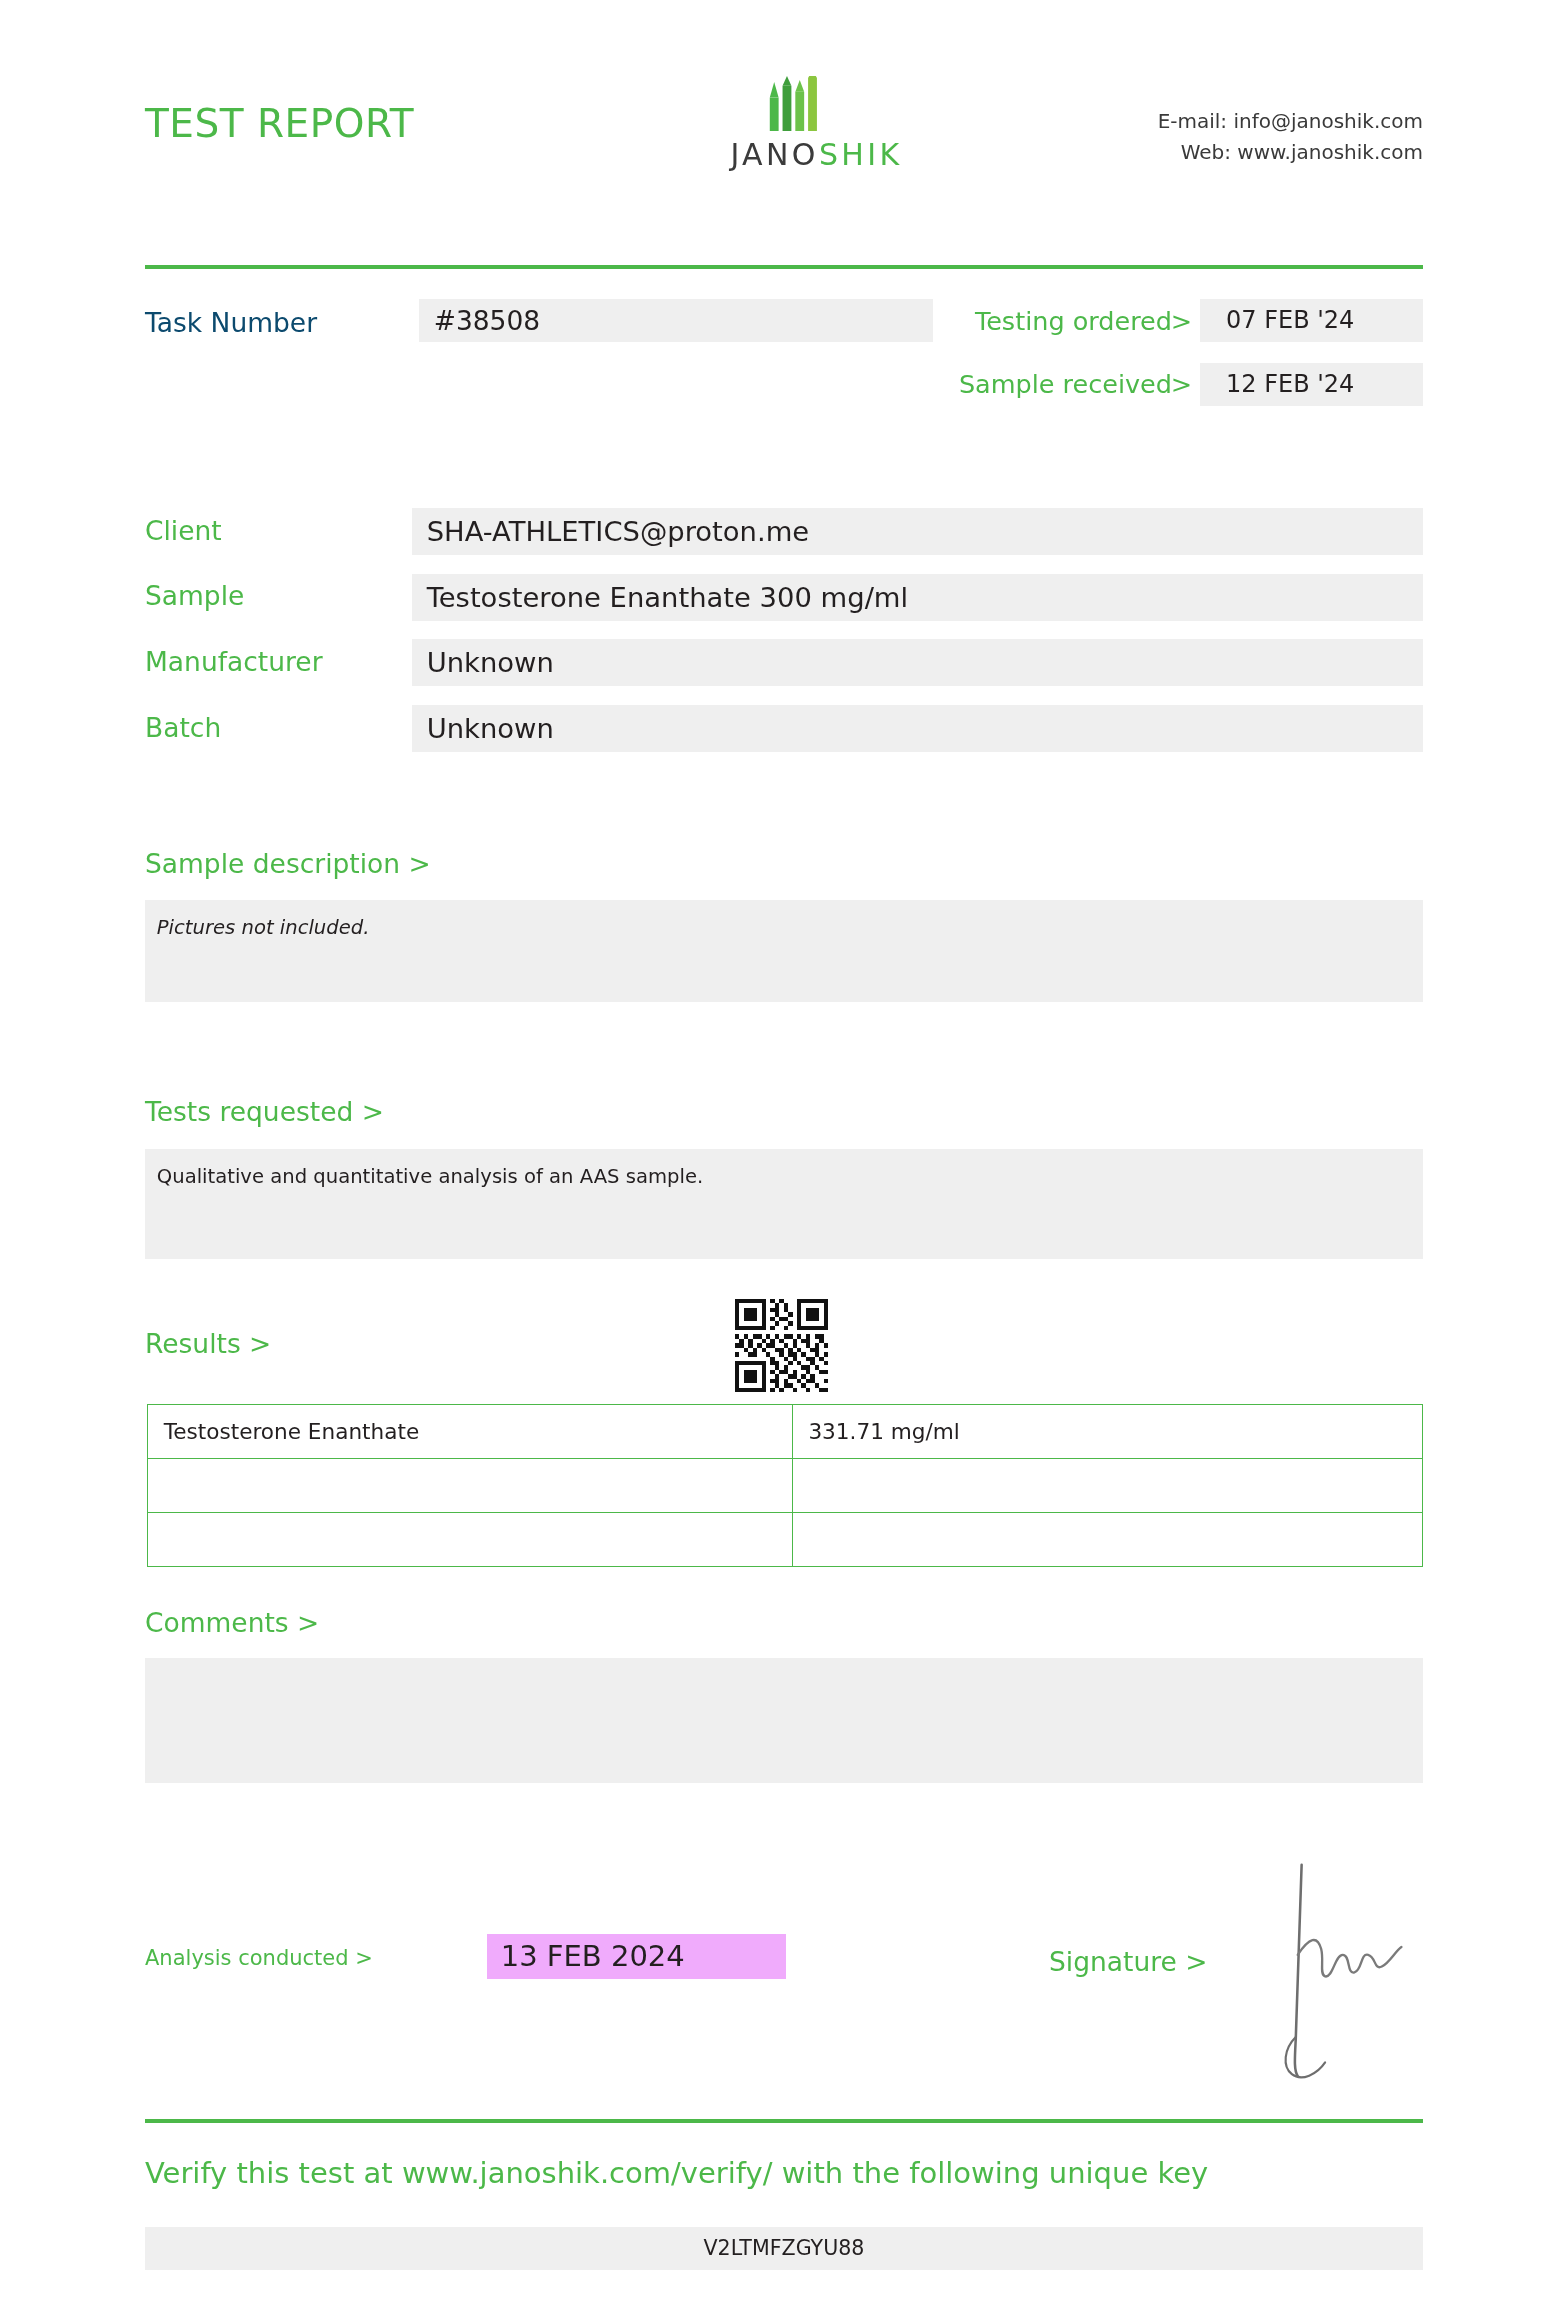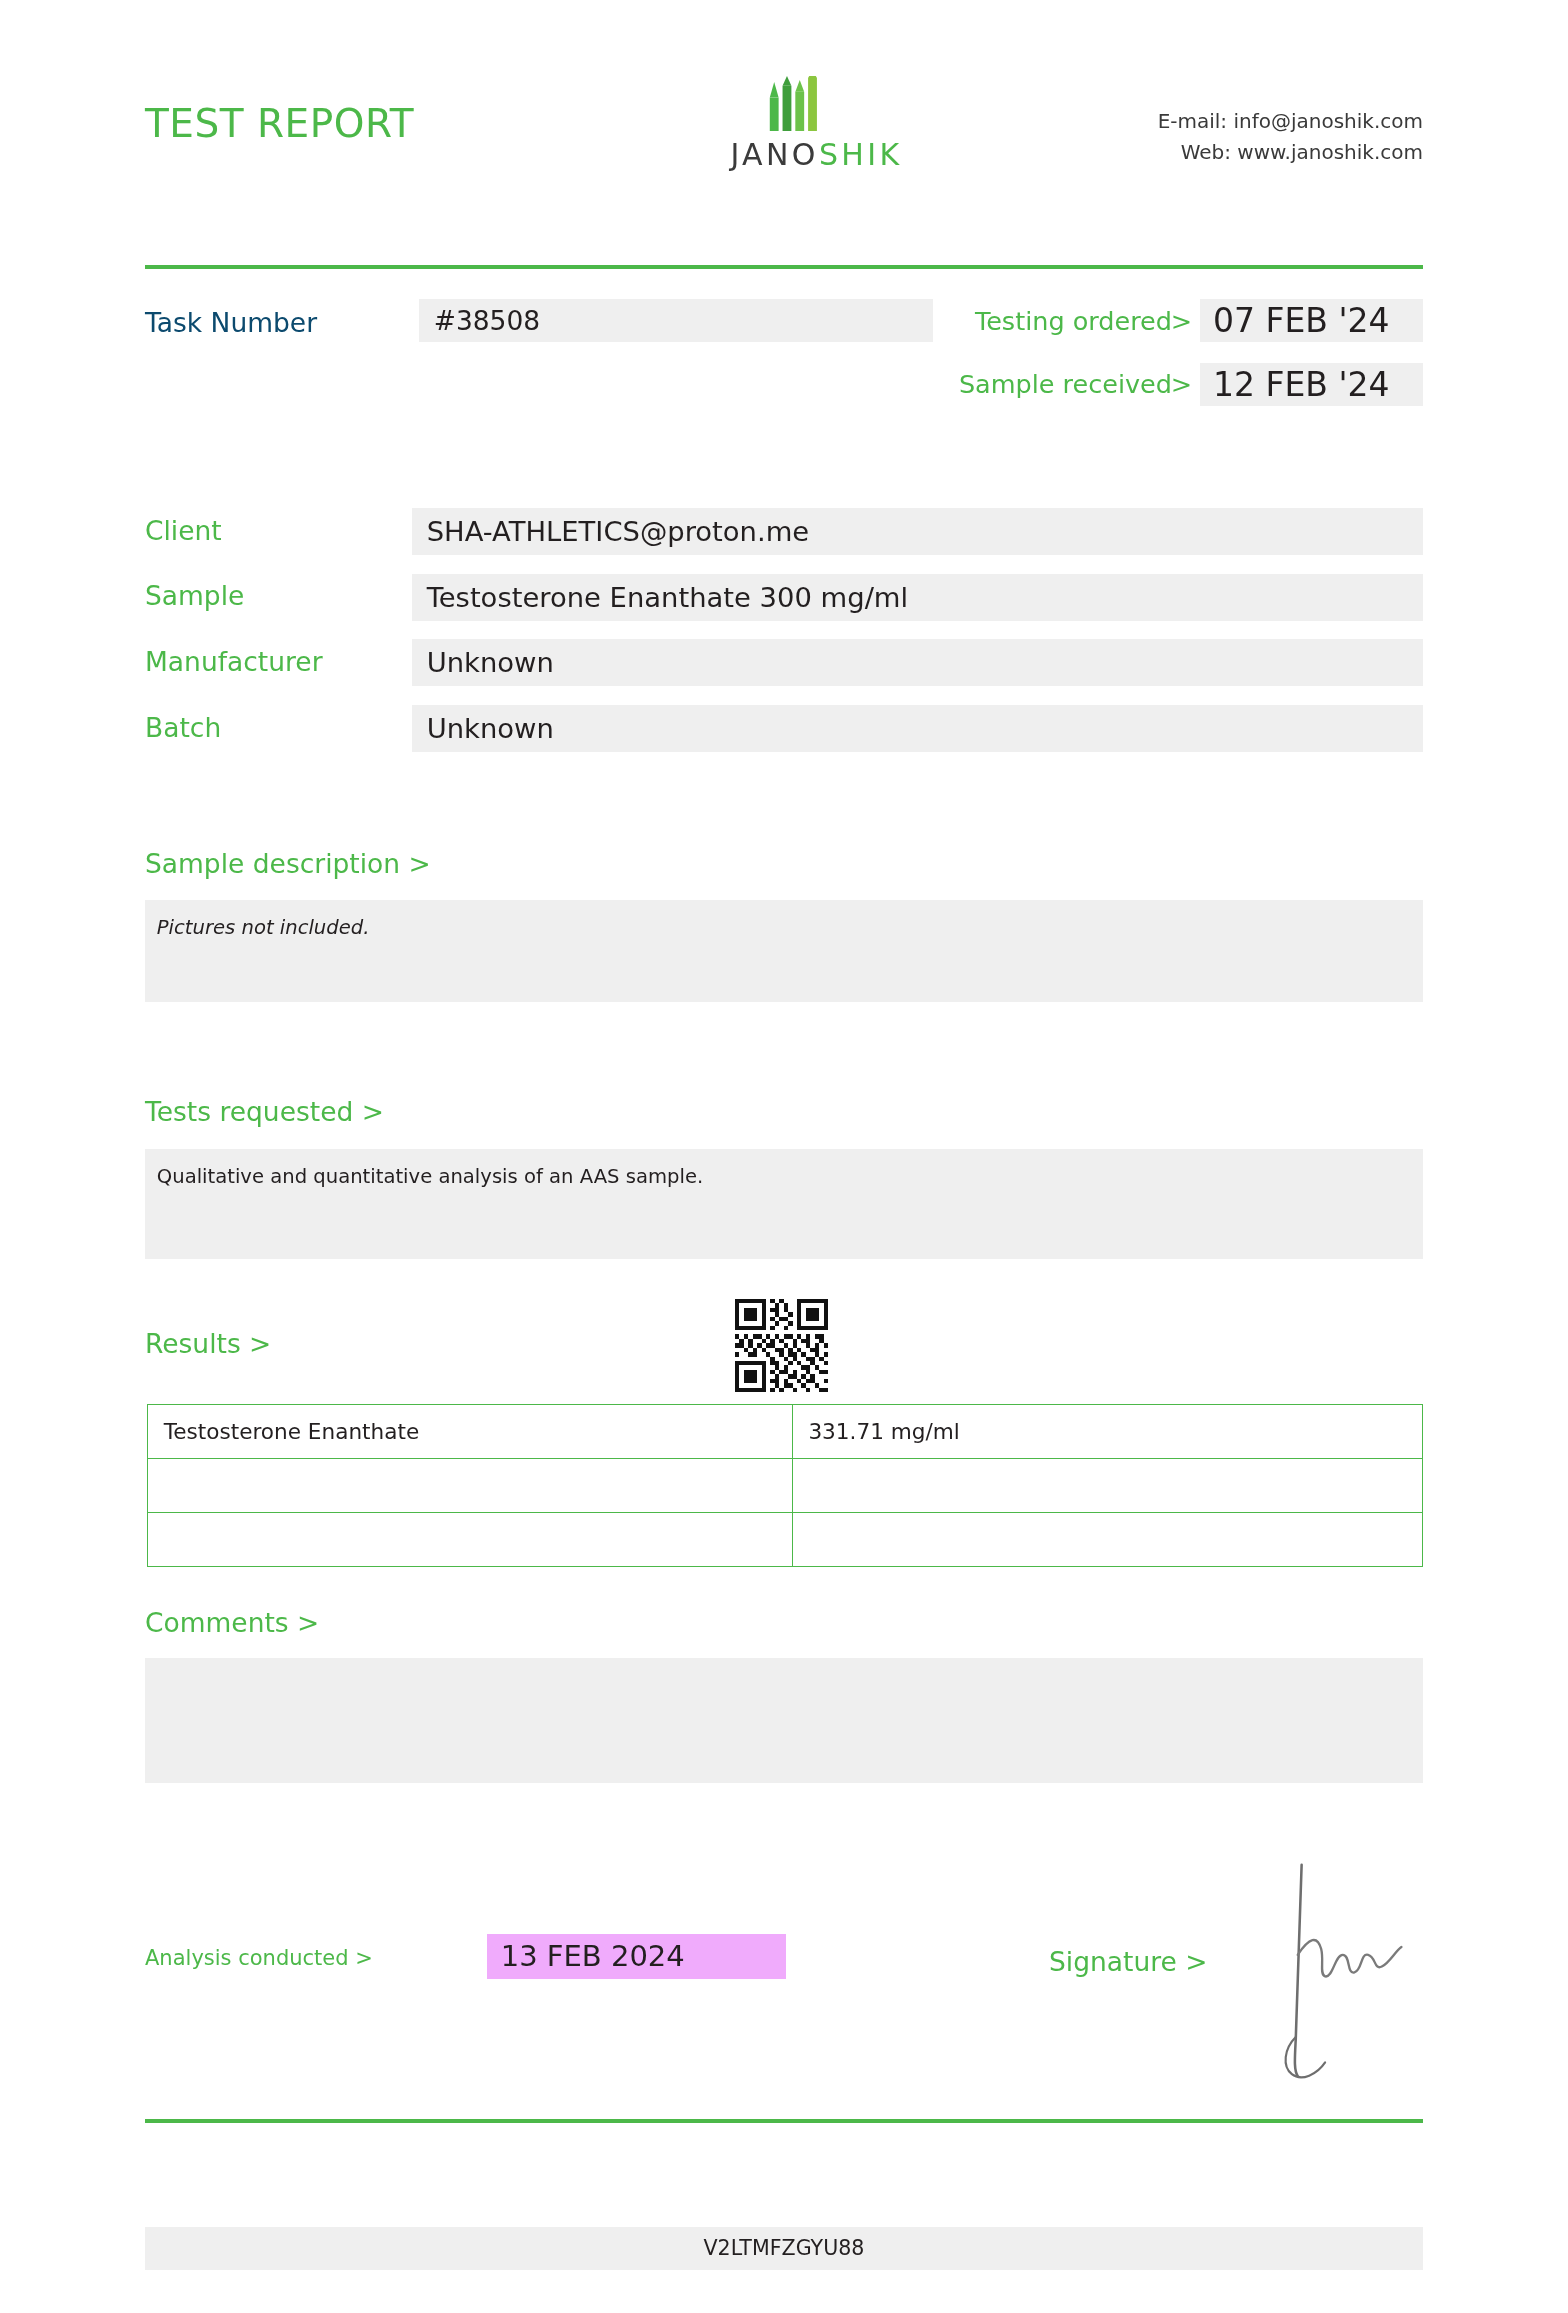"07 FEB '24" .date-value { font-size: 33px -> 24px; padding-left: 13px -> 26px }
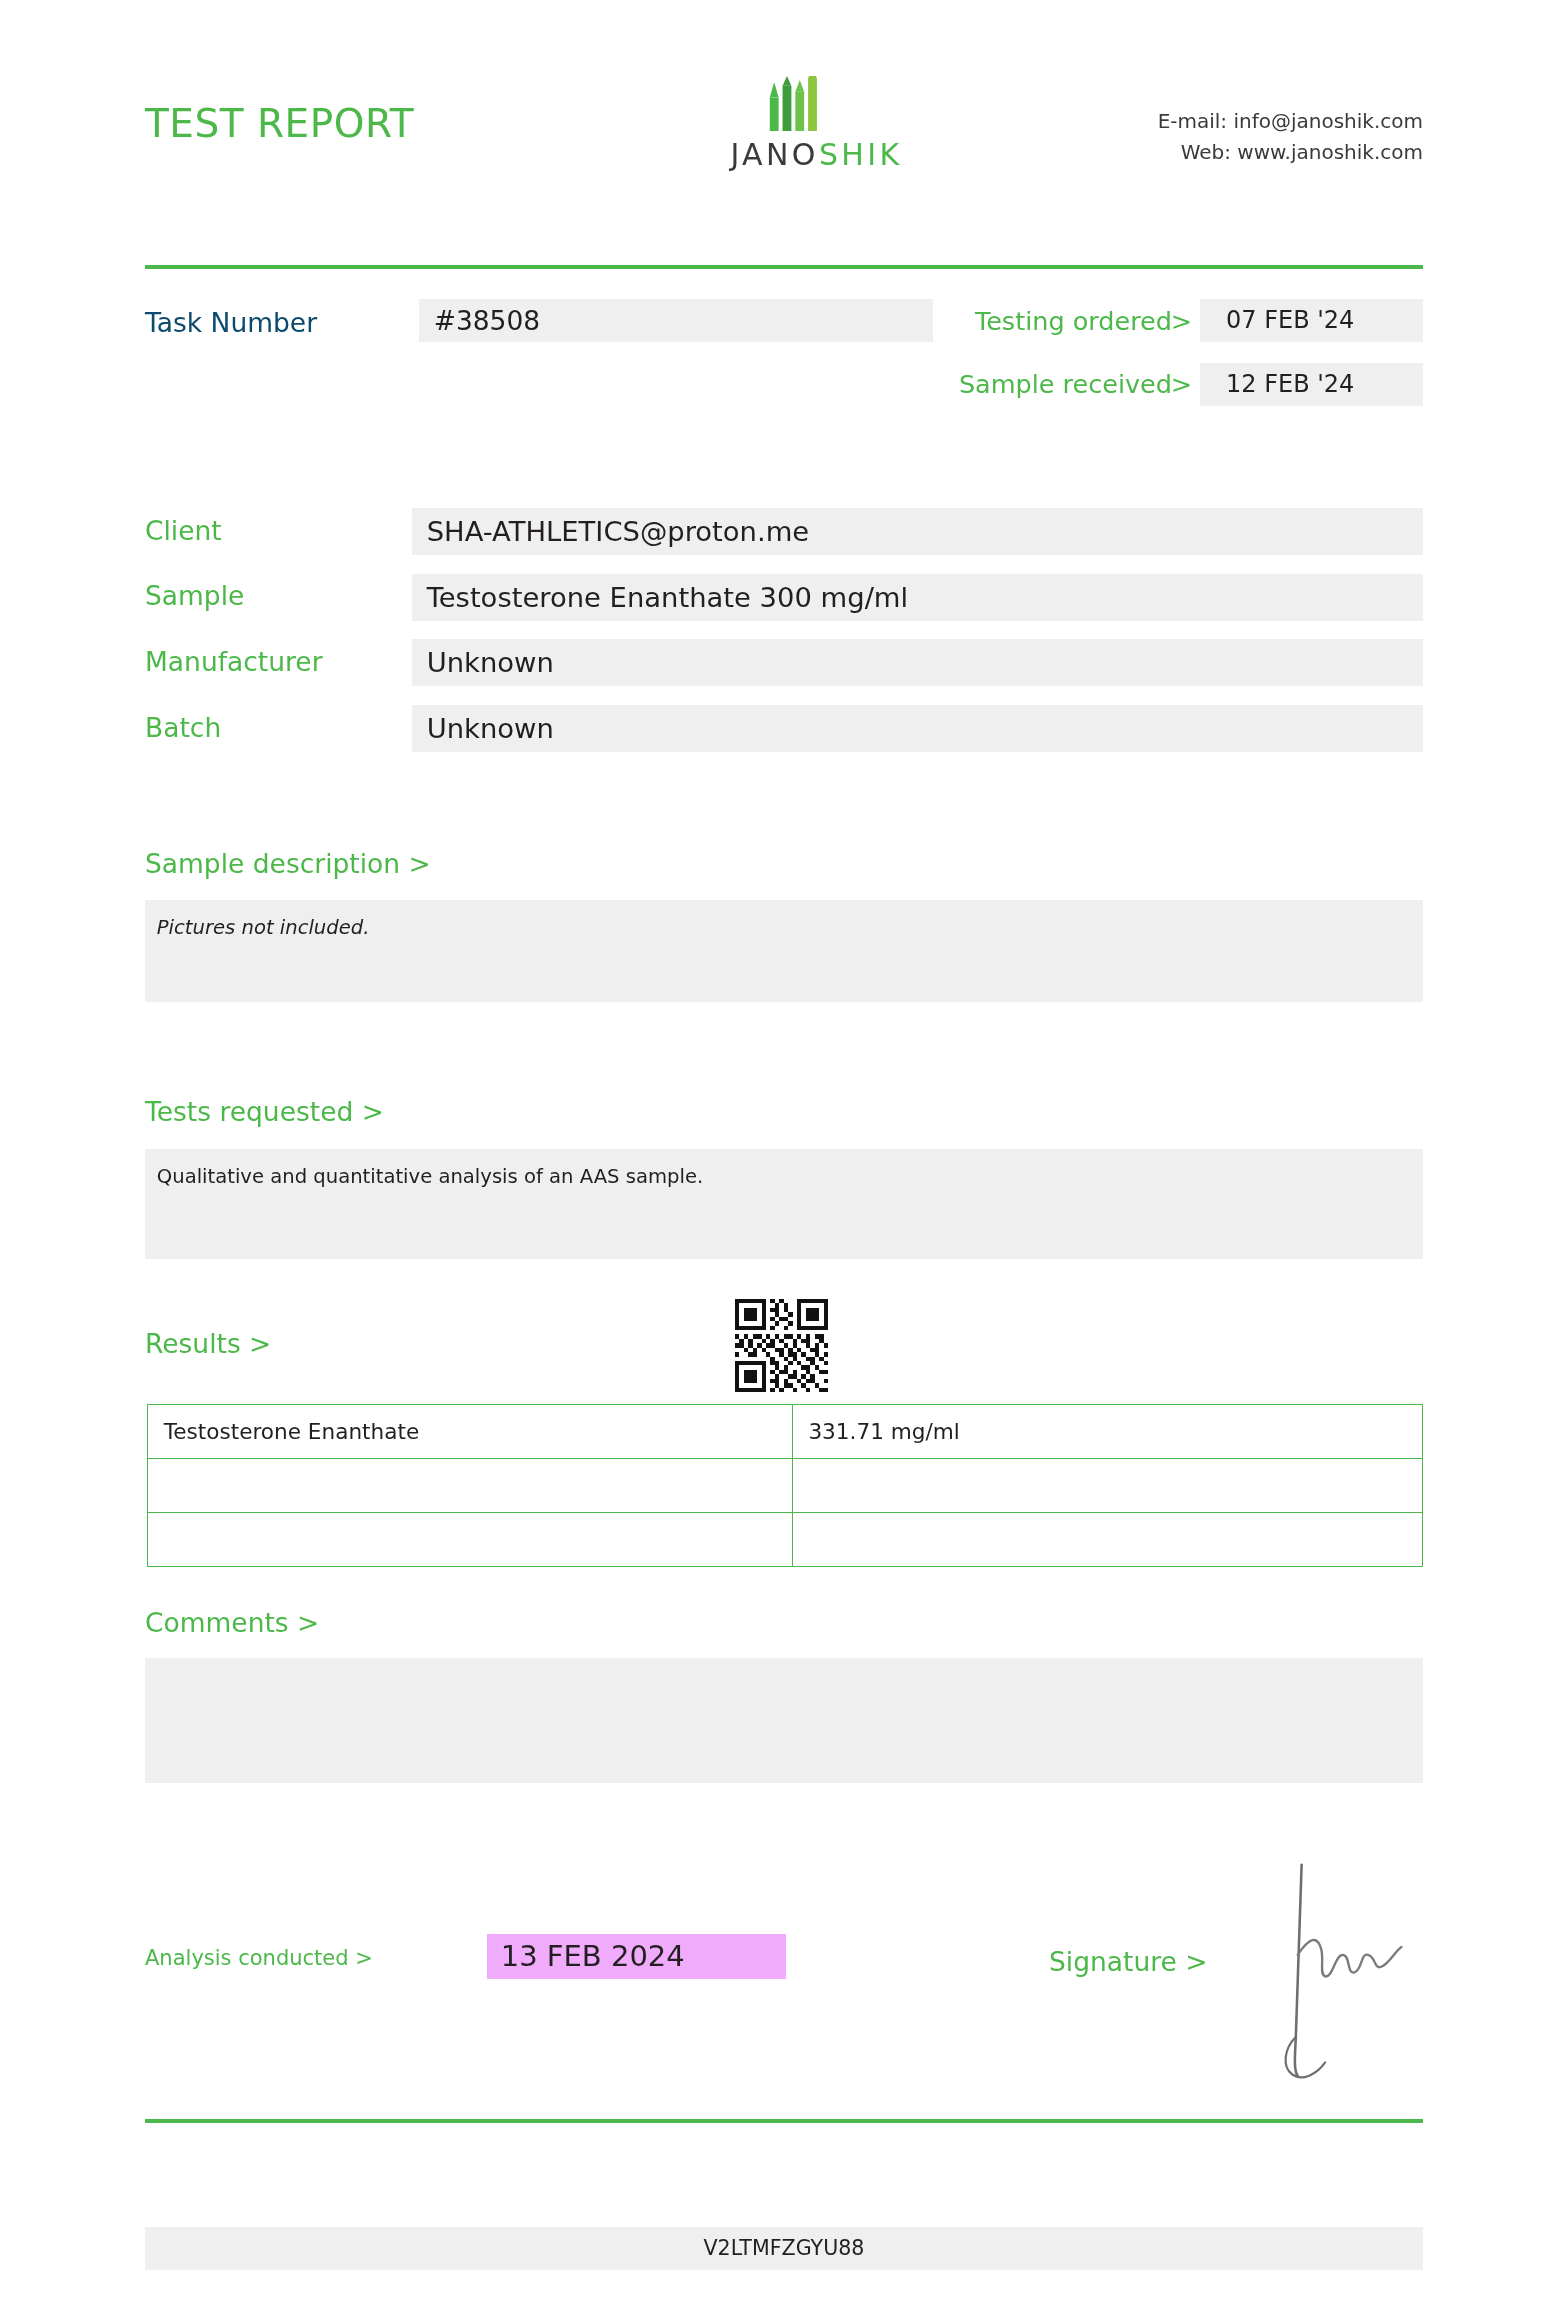"Verify this test at" div.verify { html: none -> <div>Verify this test at www.janoshik.com/verify/ with the following unique key</div> }
